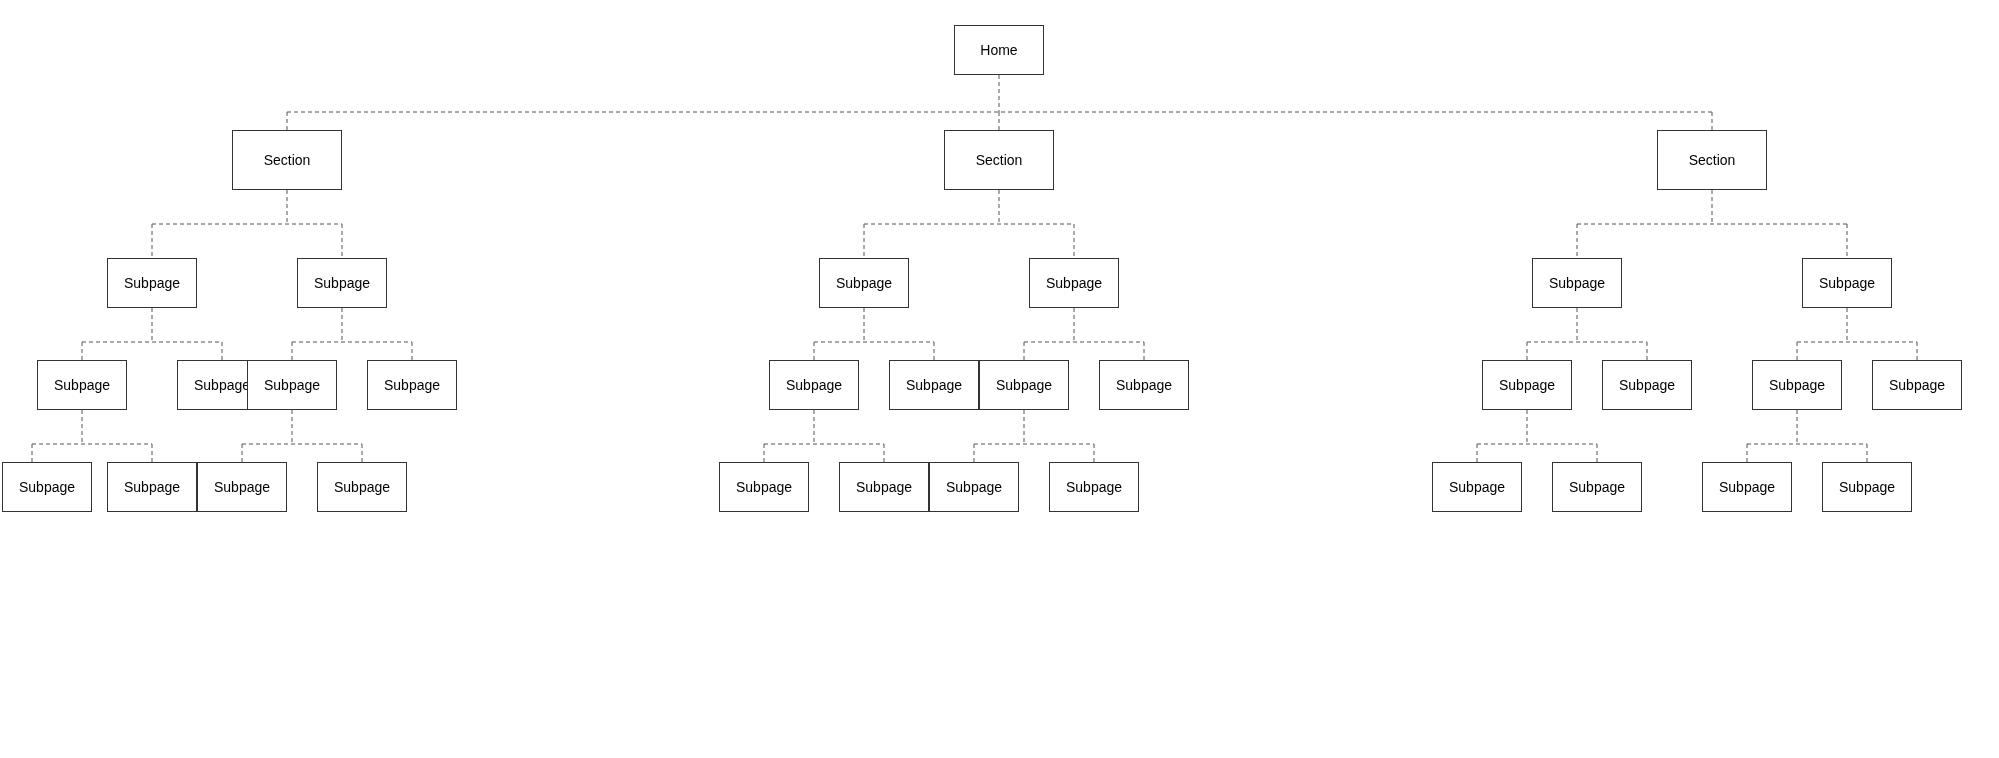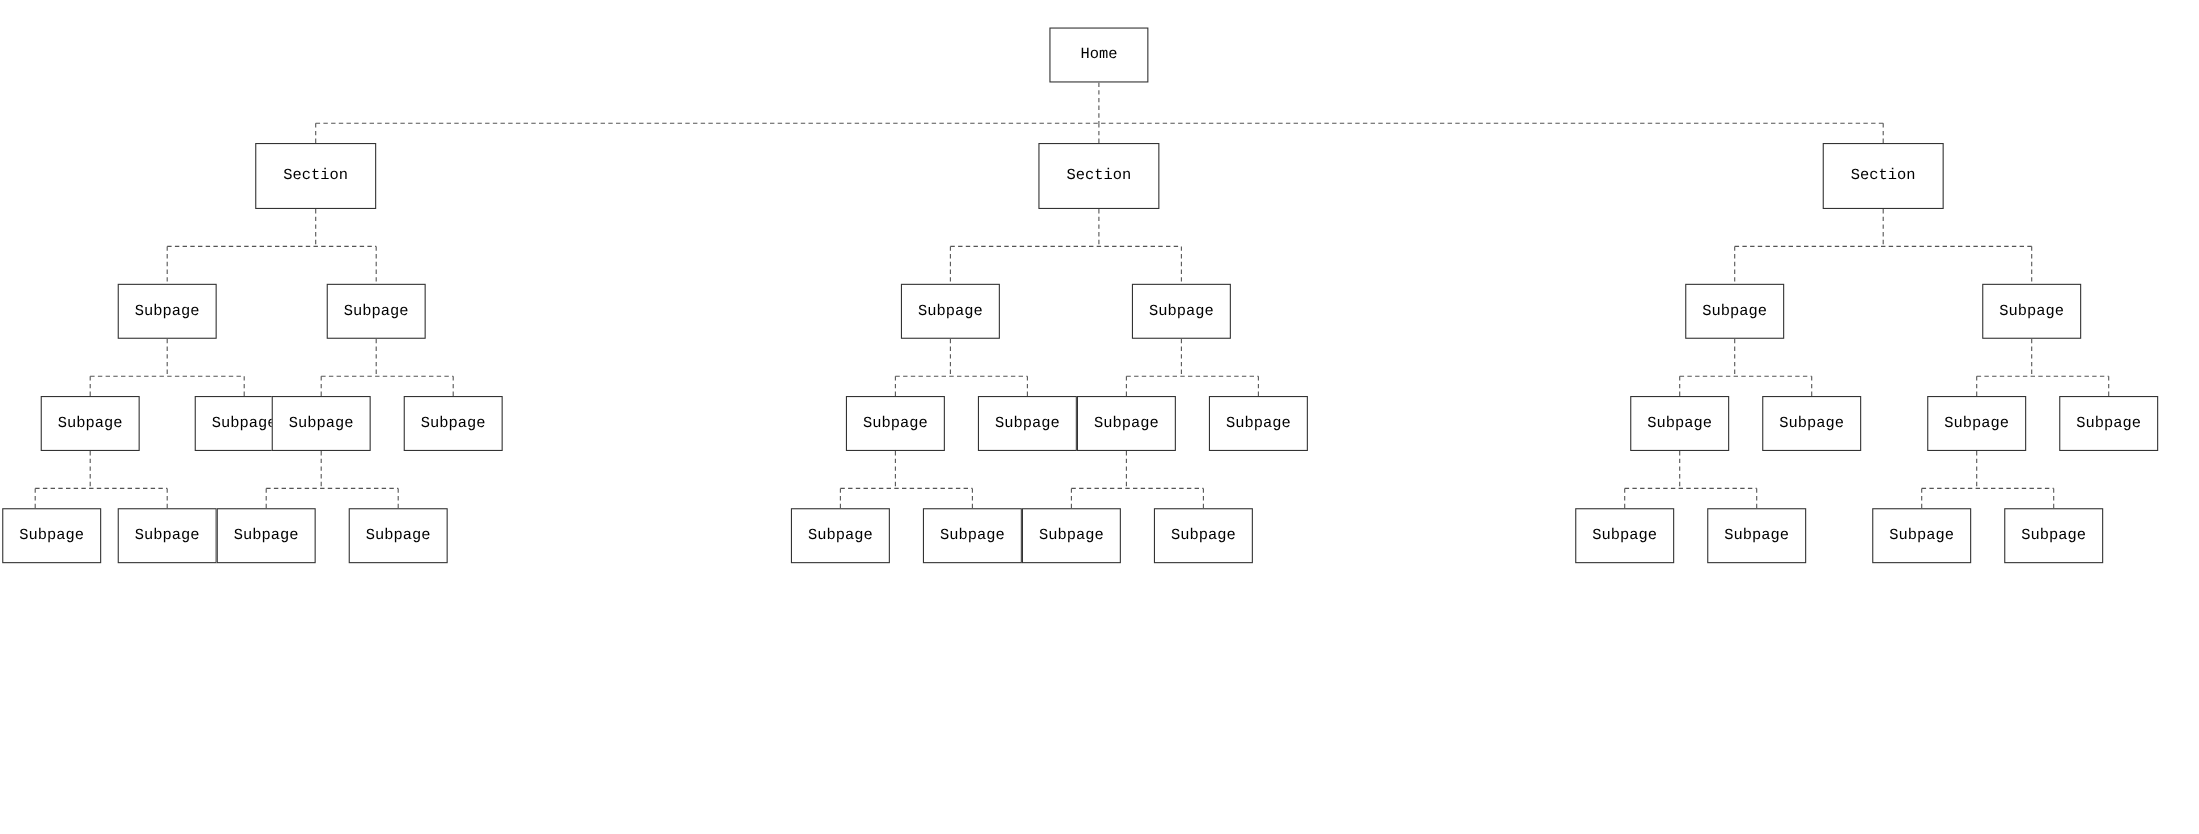"Home" .tree-container { font-family: Liberation Mono, monospace -> none }
